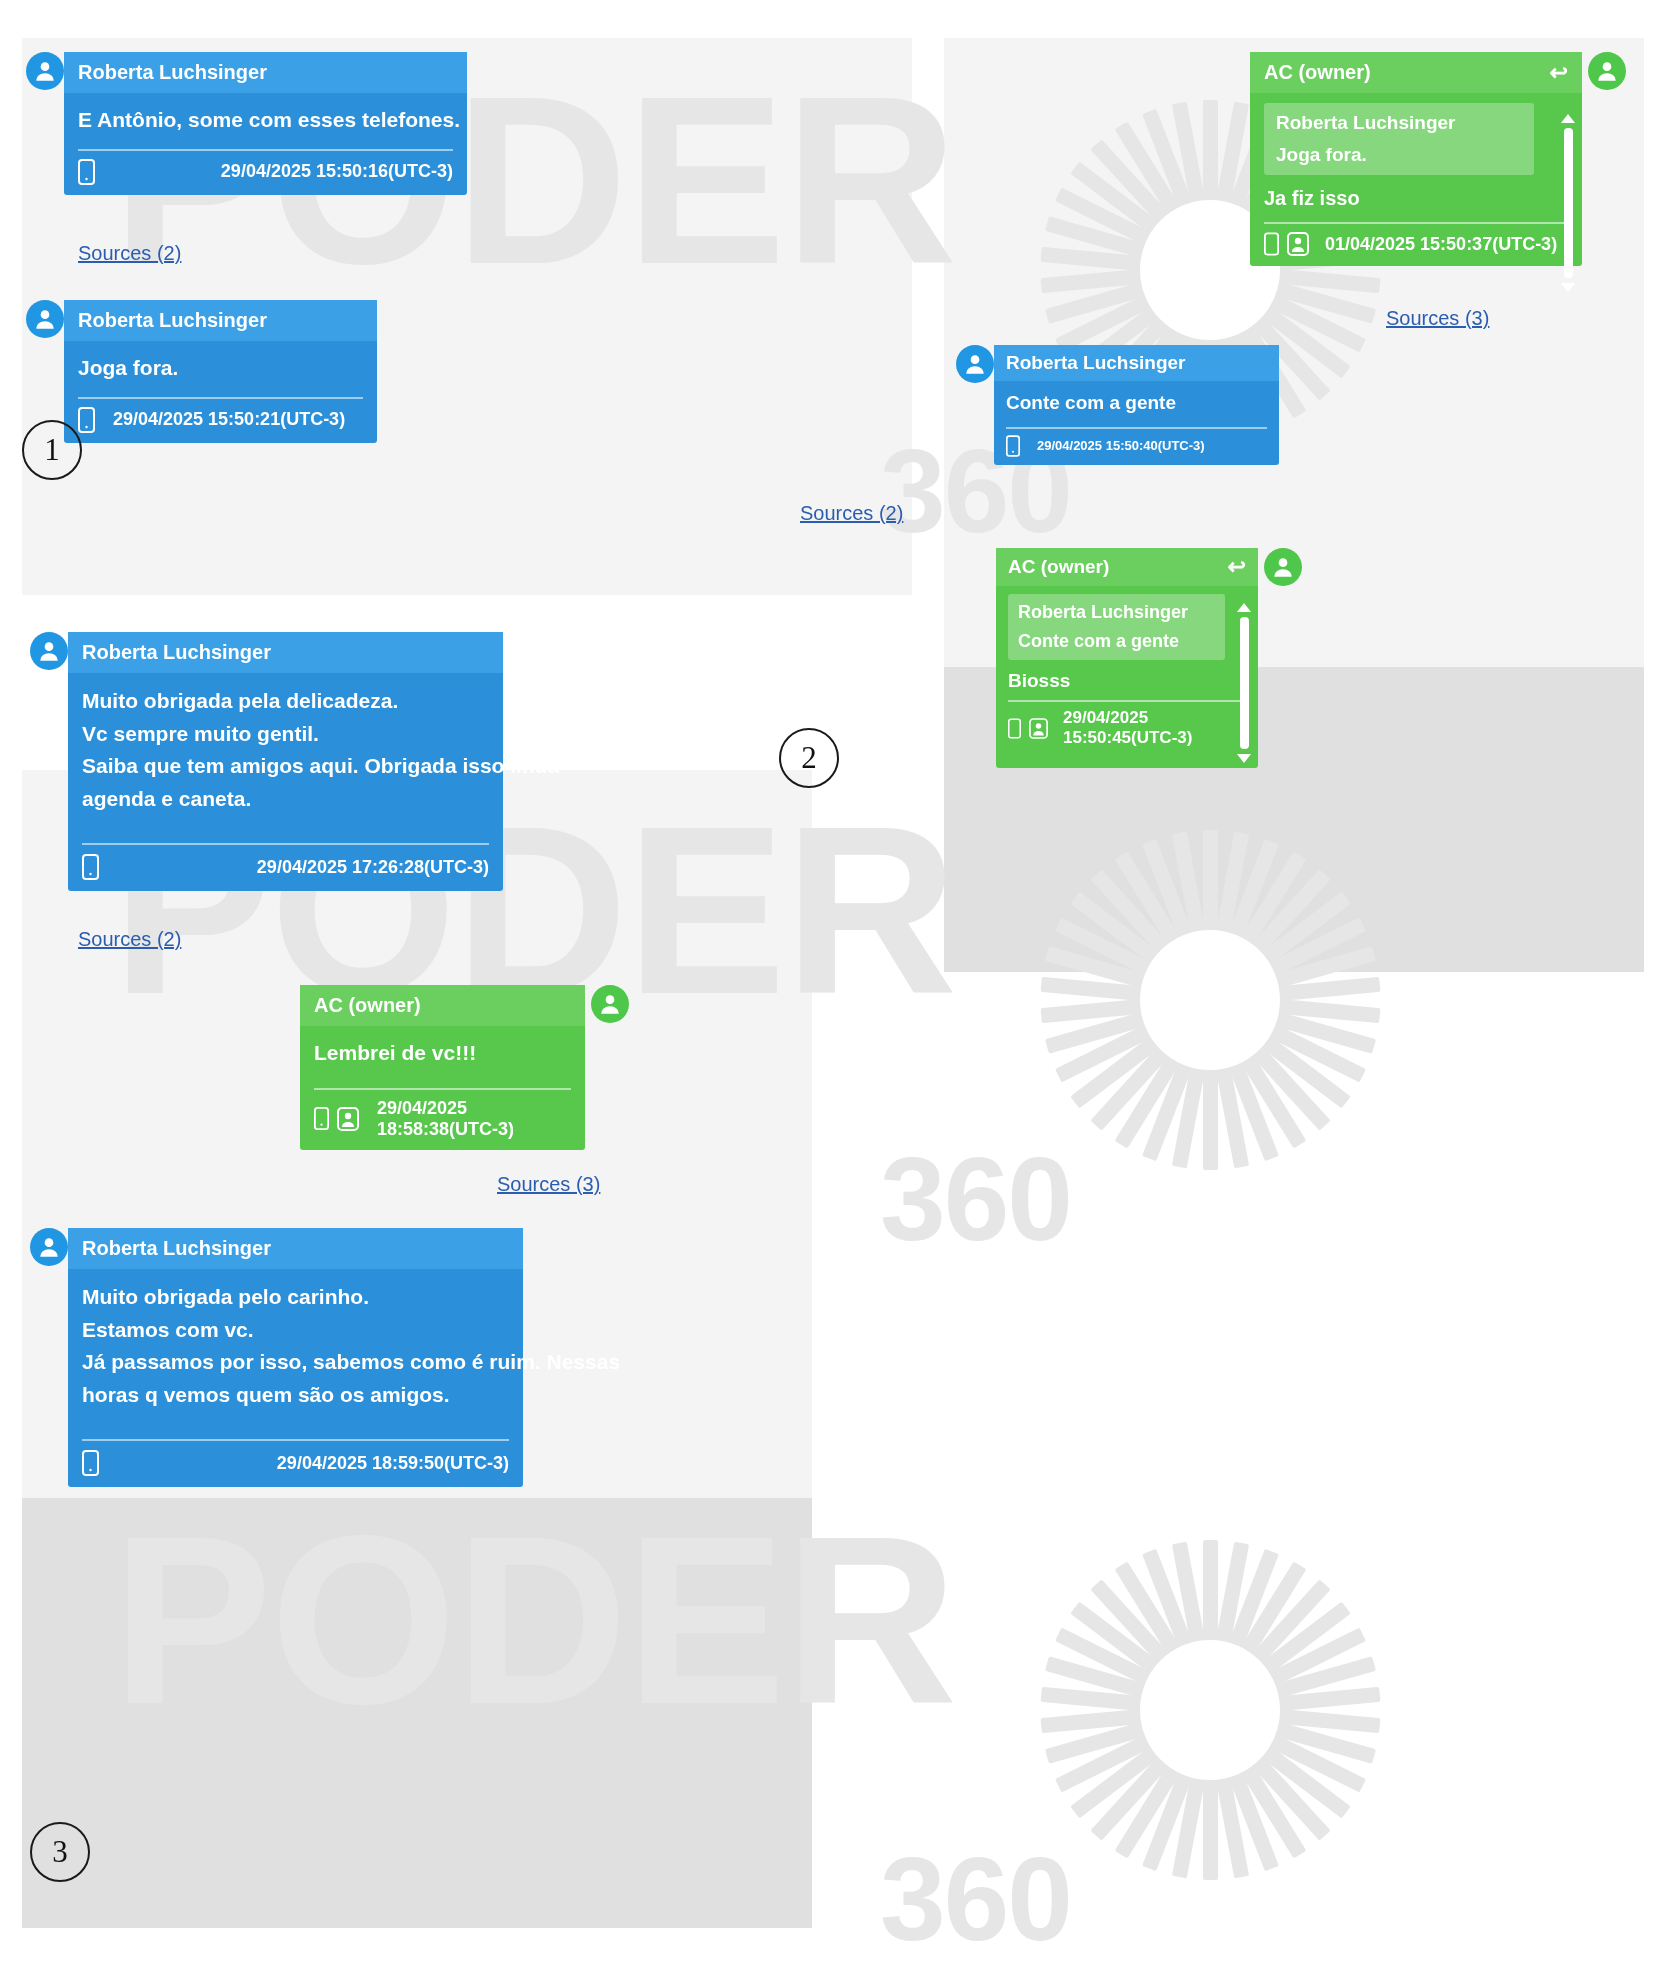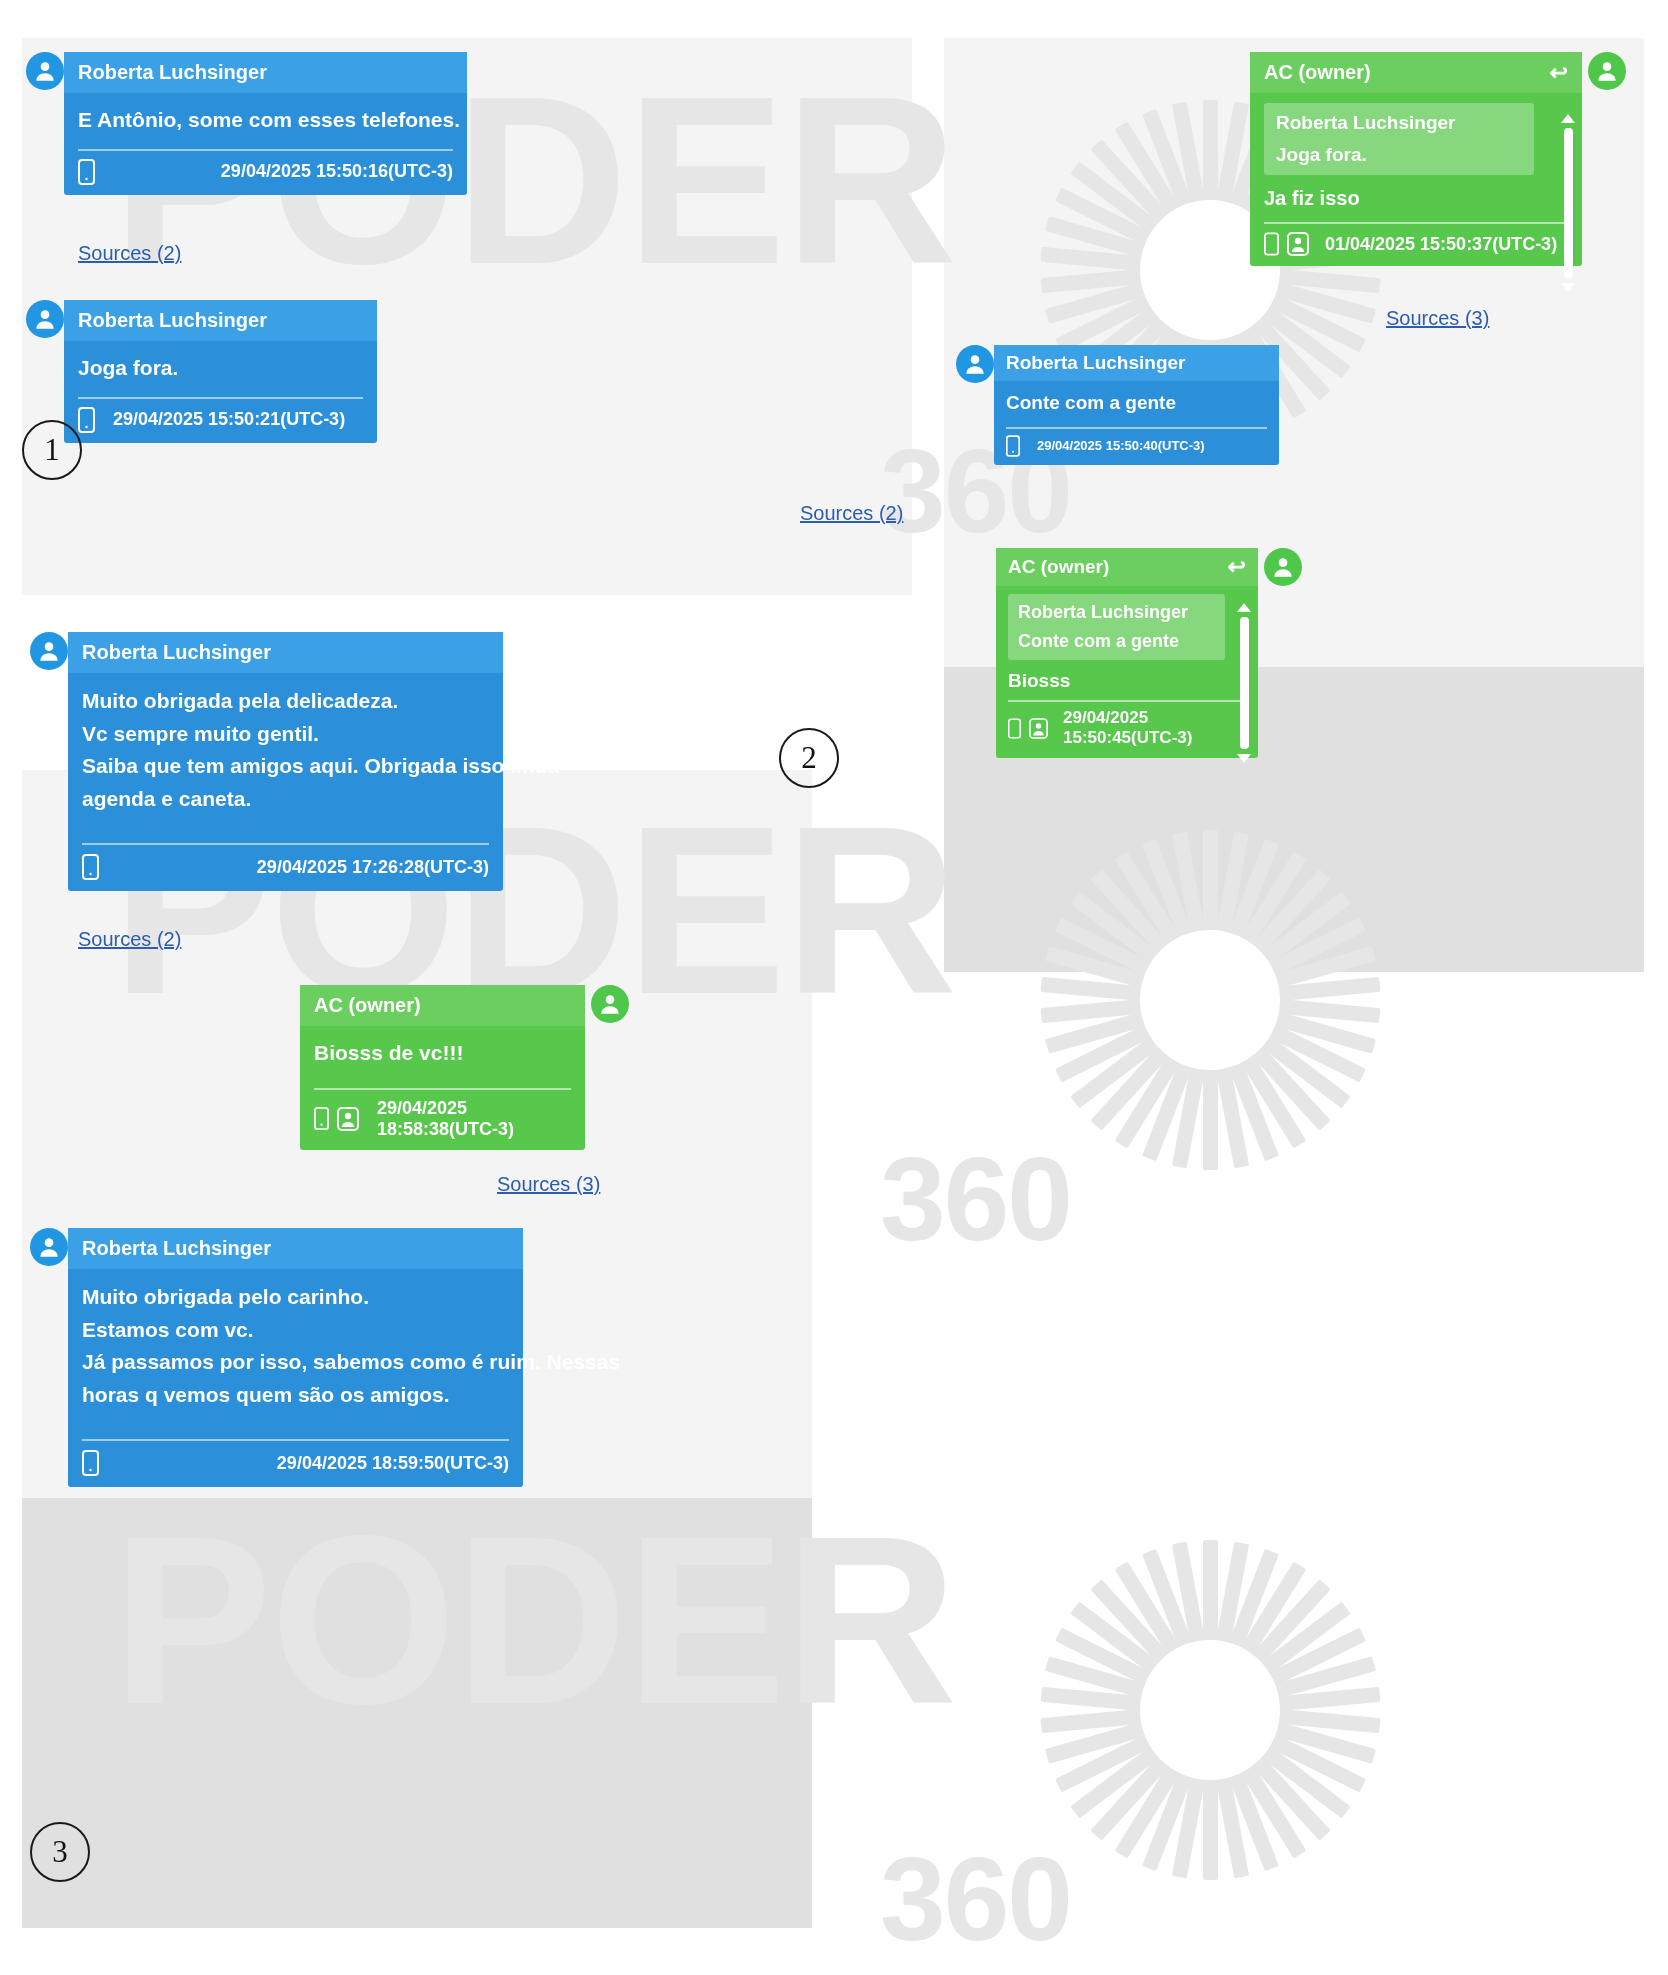"29/04/2025 15:50:45(UTC-3)" div.bfoot { padding: 6px 12px 10px 12px -> 6px 12px 20px 12px }
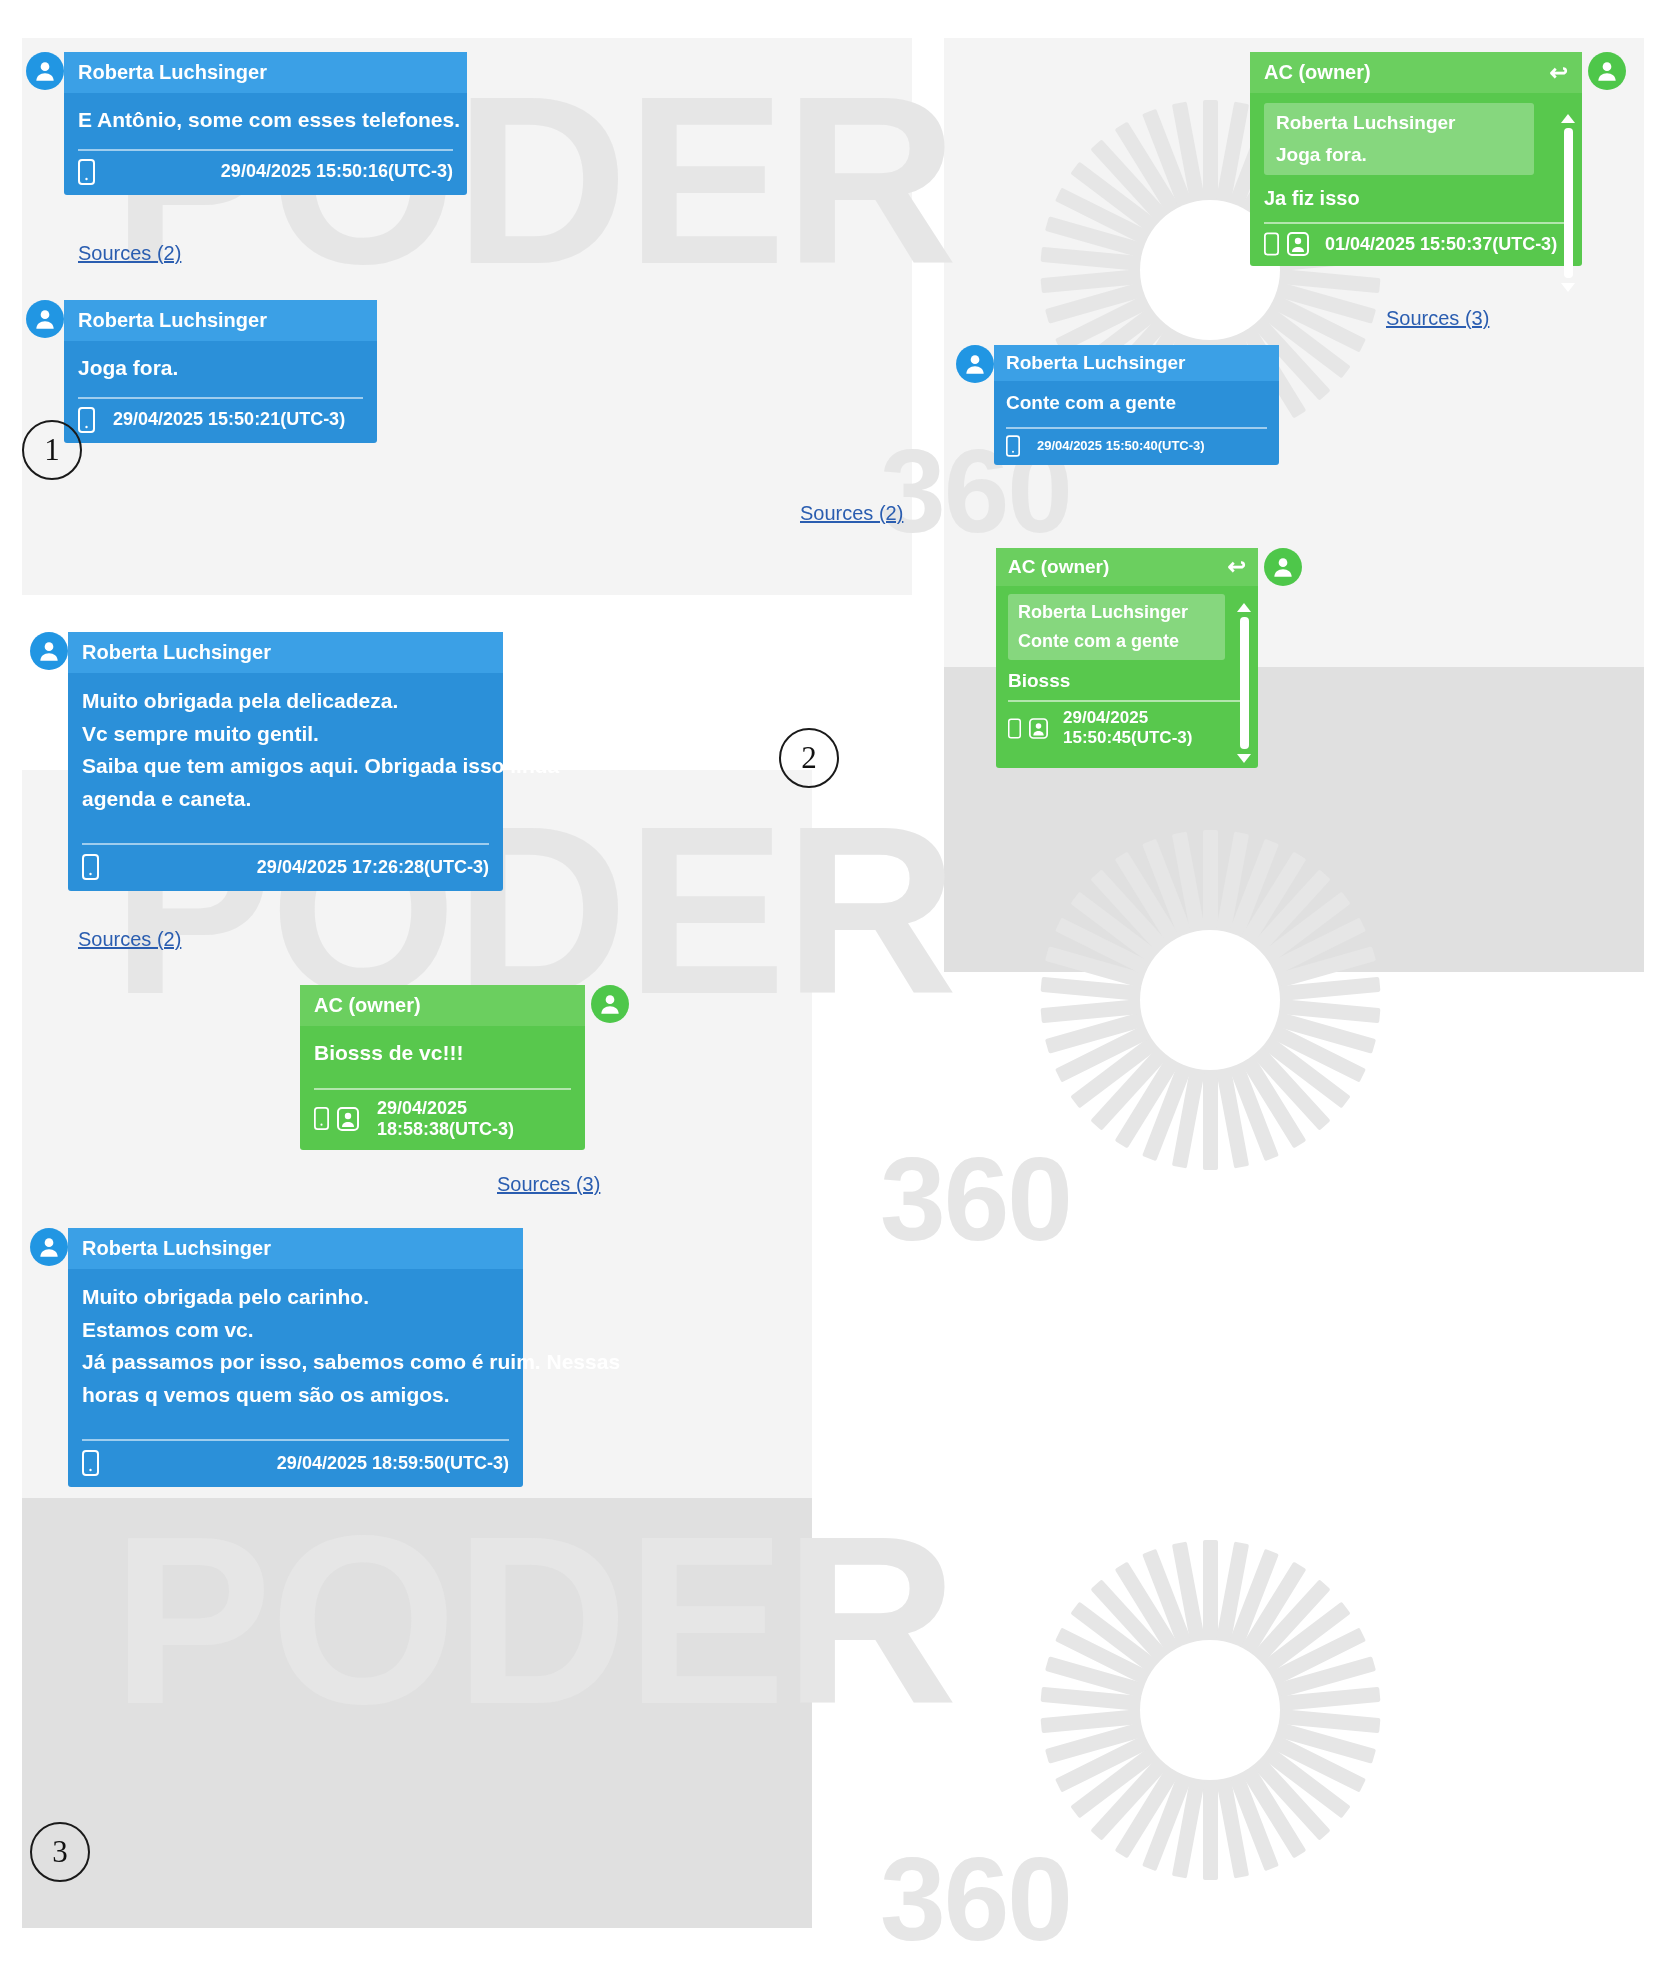"Biosss de vc!!!" div.ln { text: Biosss -> Lembrei }
